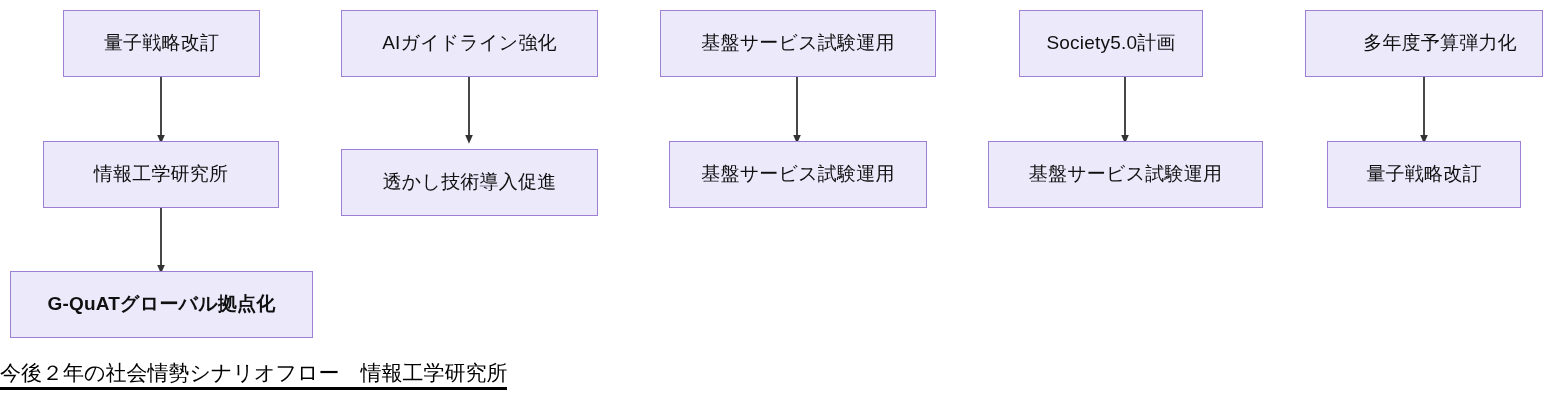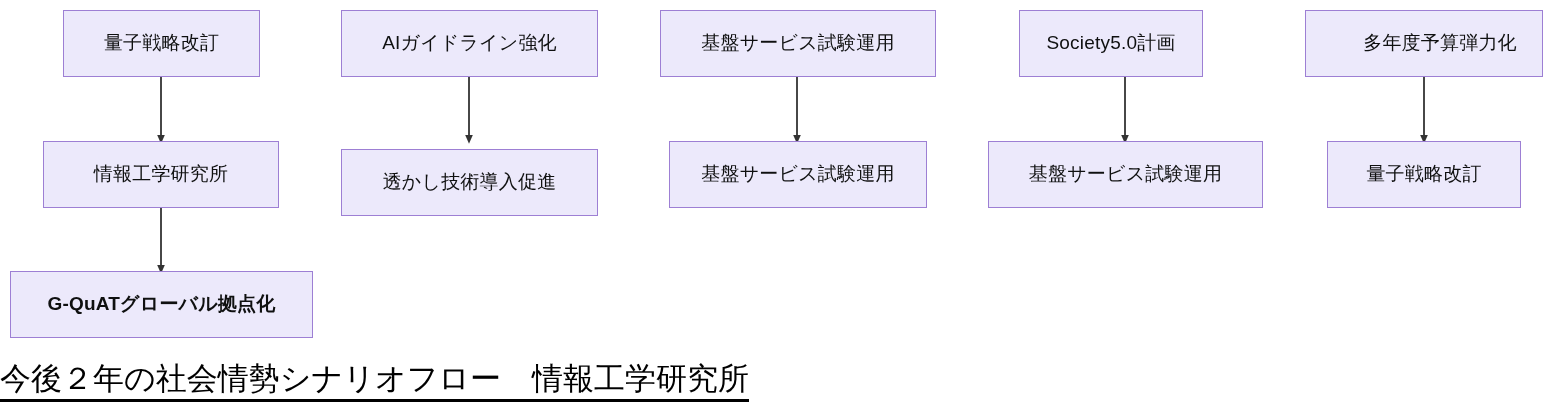"今後２年の社会情勢シナリオフロー 情報工学研究所" #caption { font-size: 31px -> 21px }
